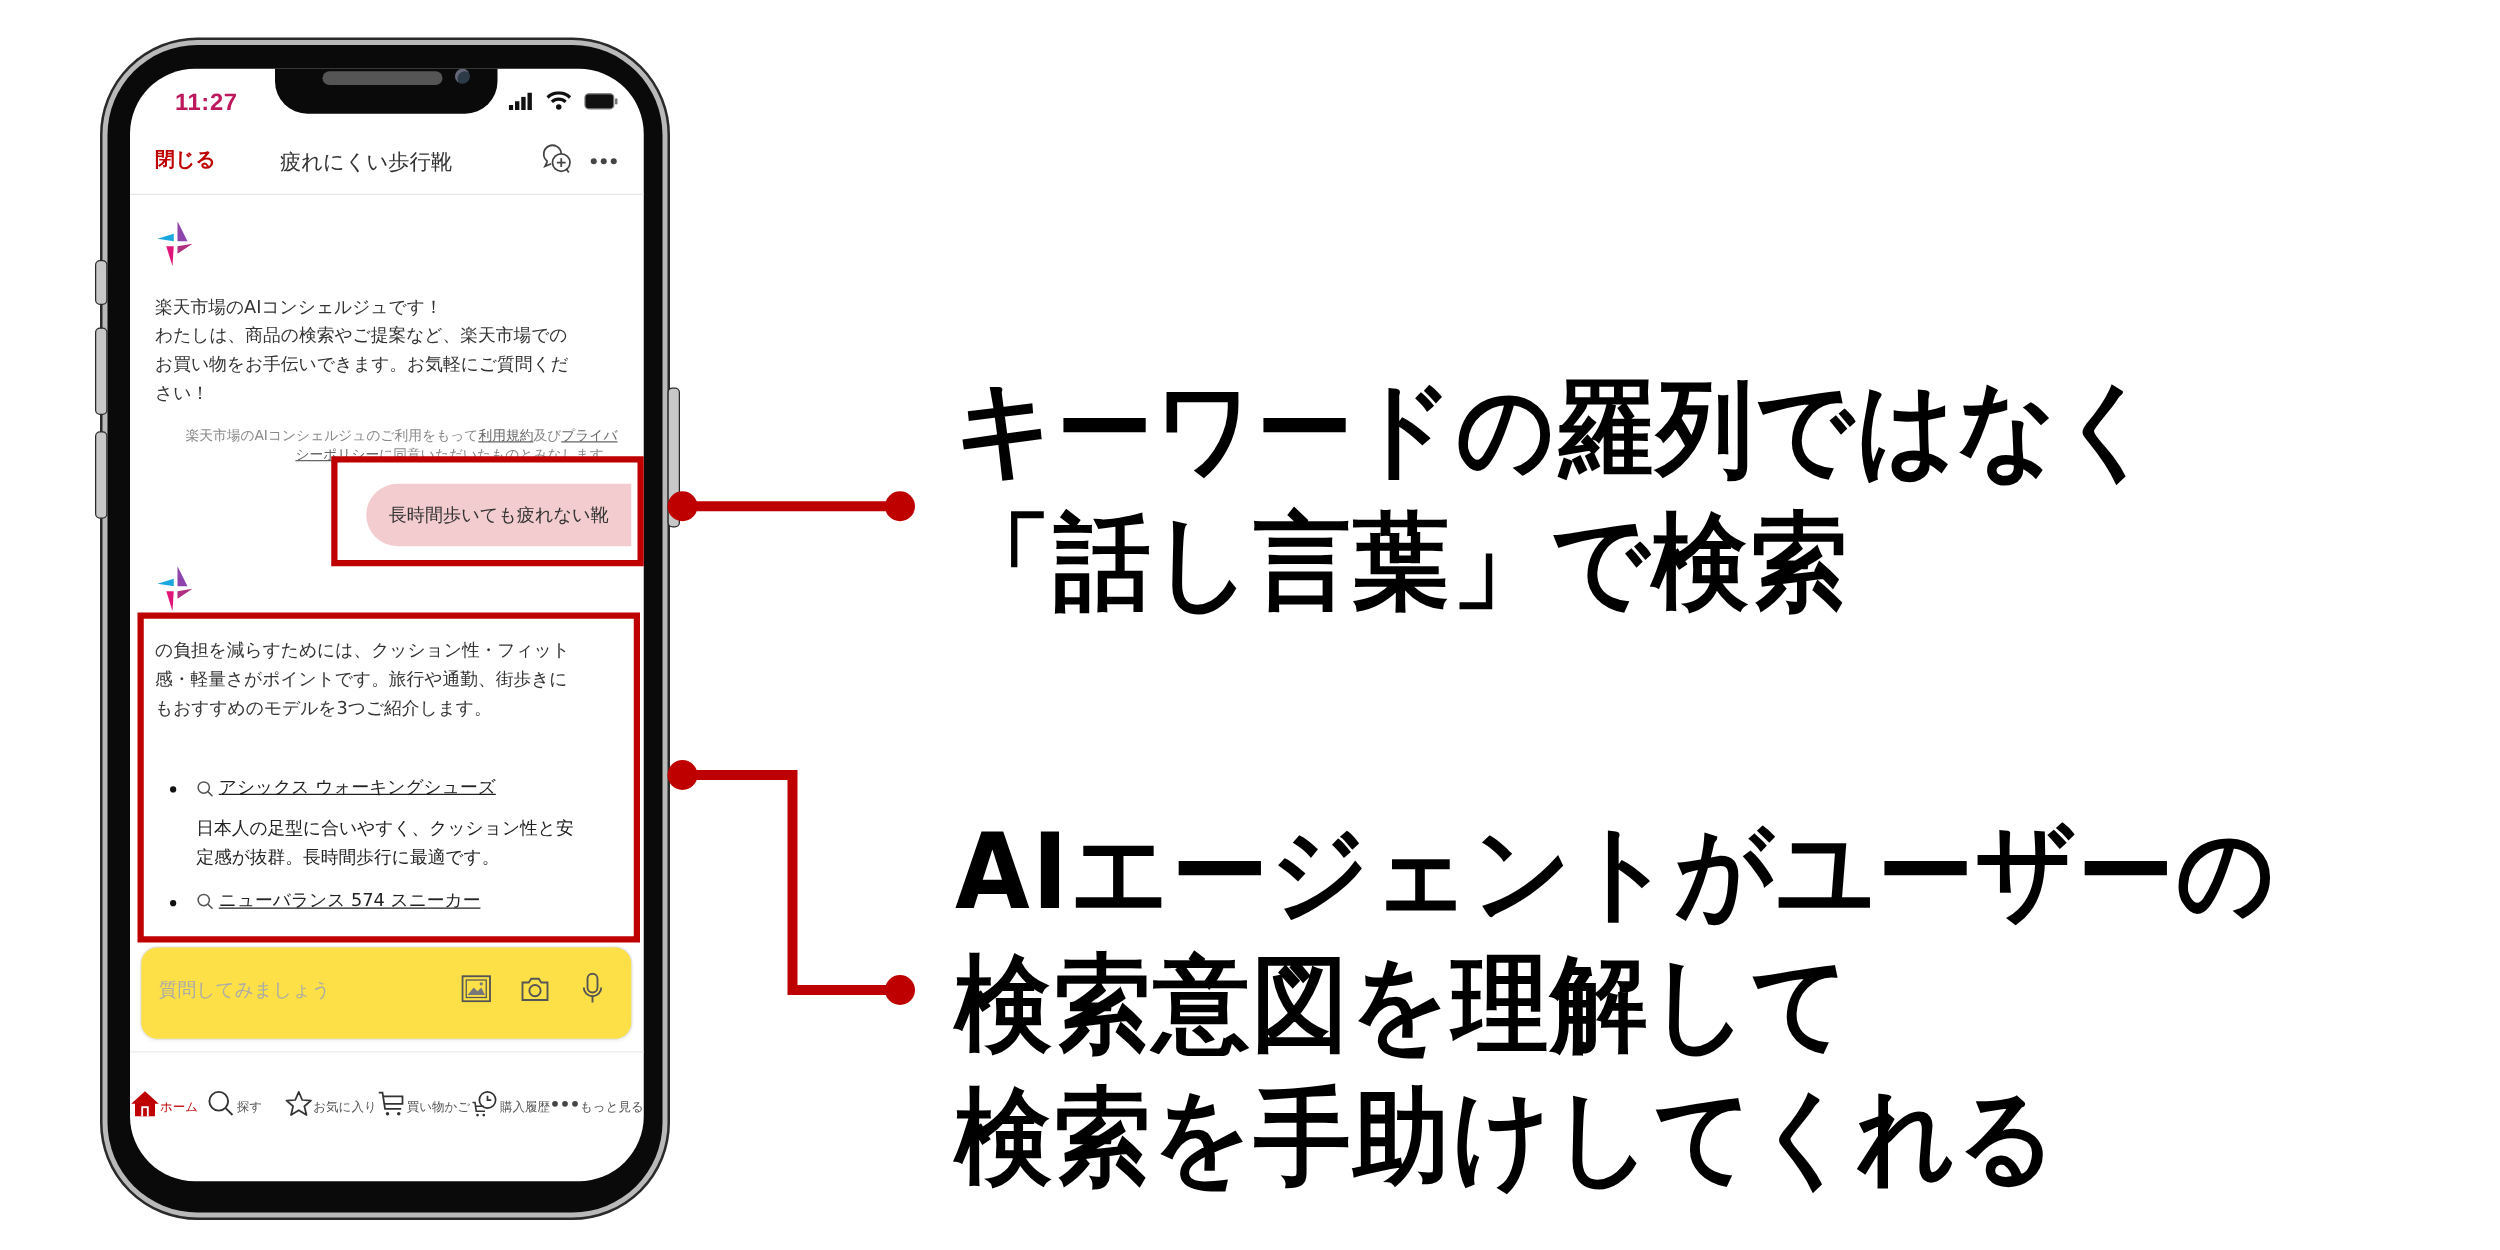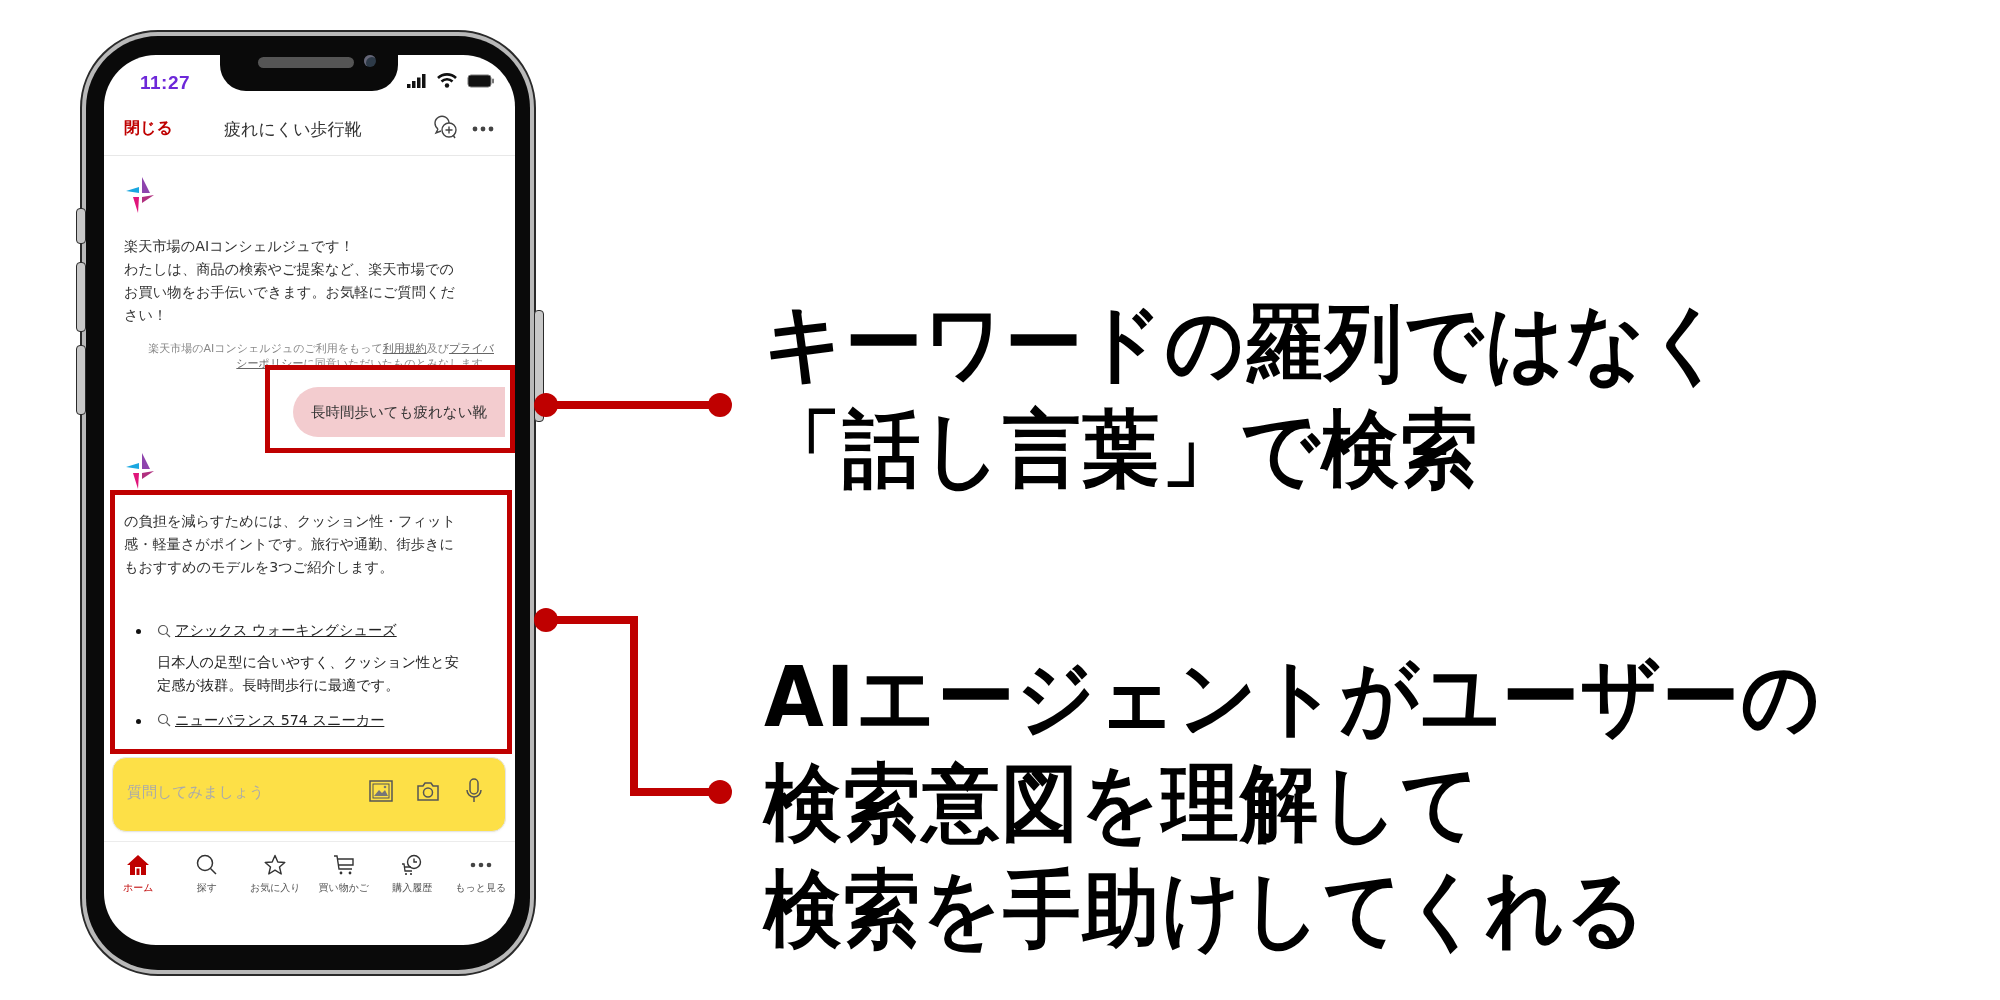"11:27" .status-time { color: #6d28d9 -> #be185d }
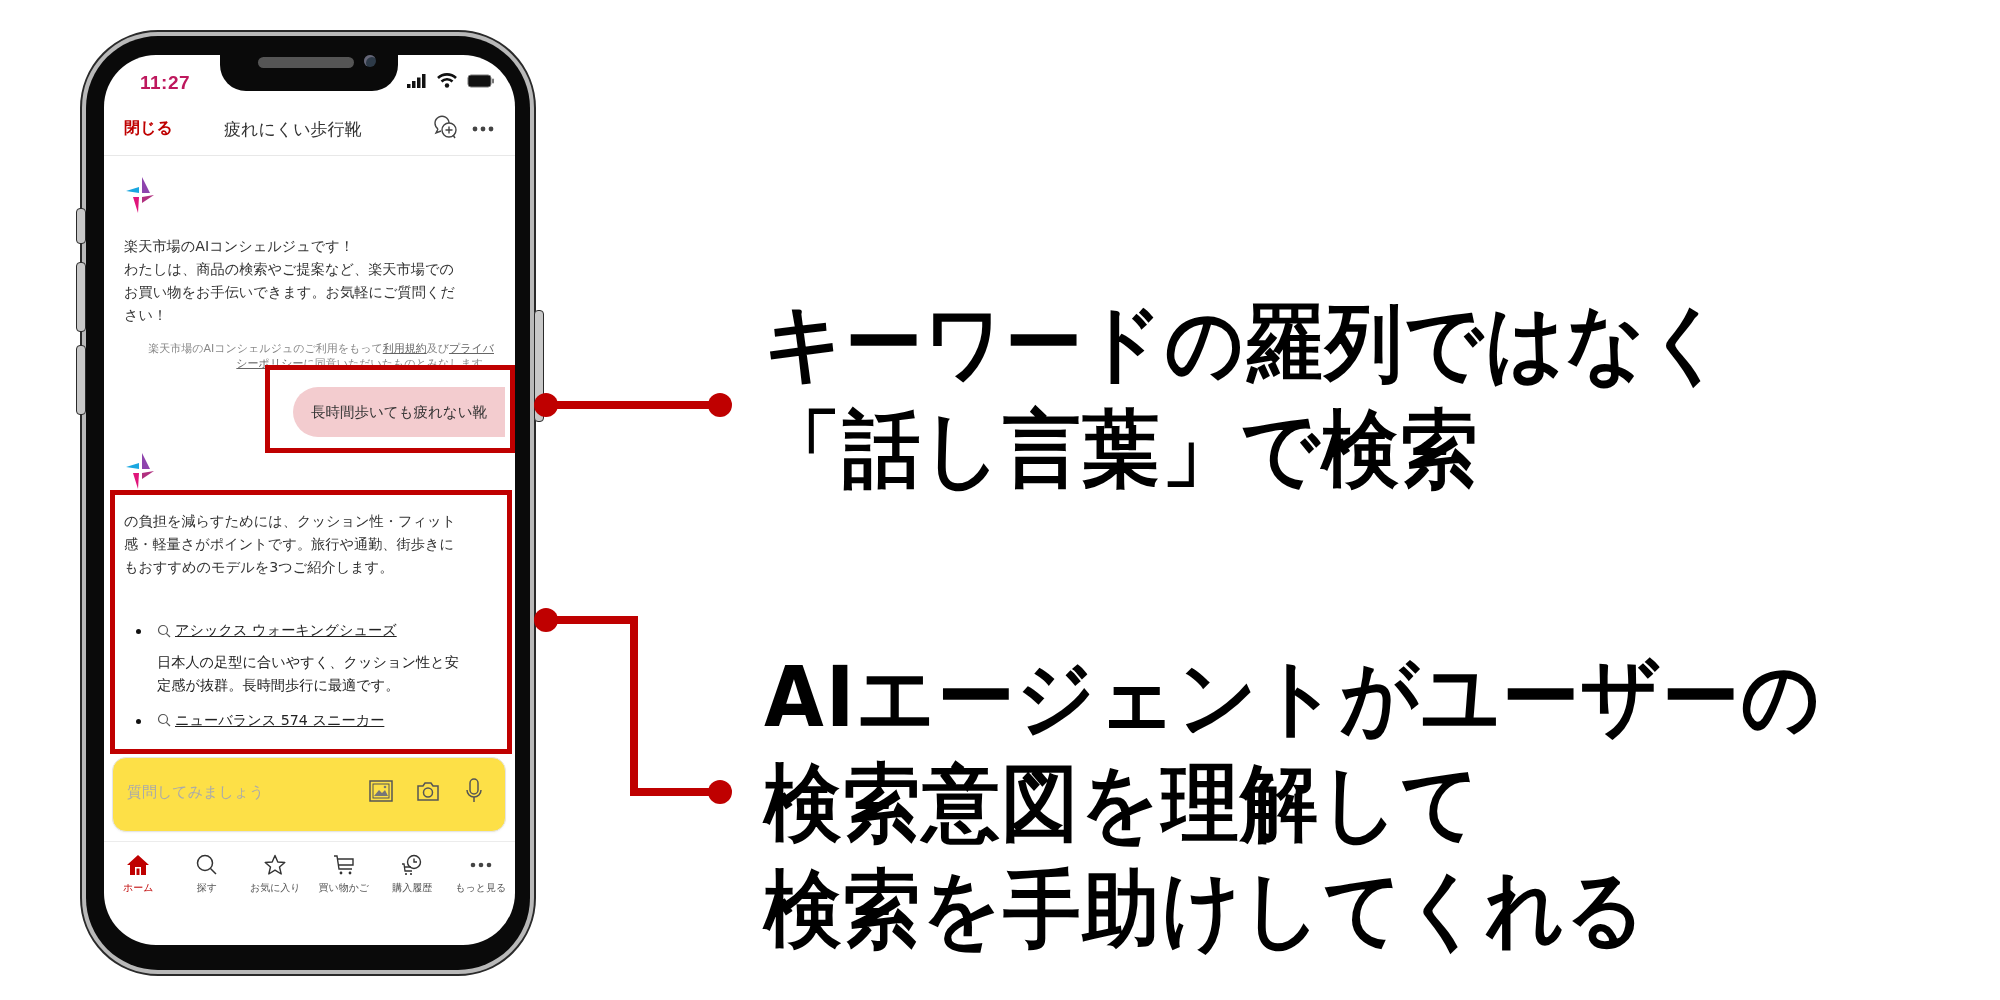"ホーム" .nav-item { flex-direction: column -> row }
